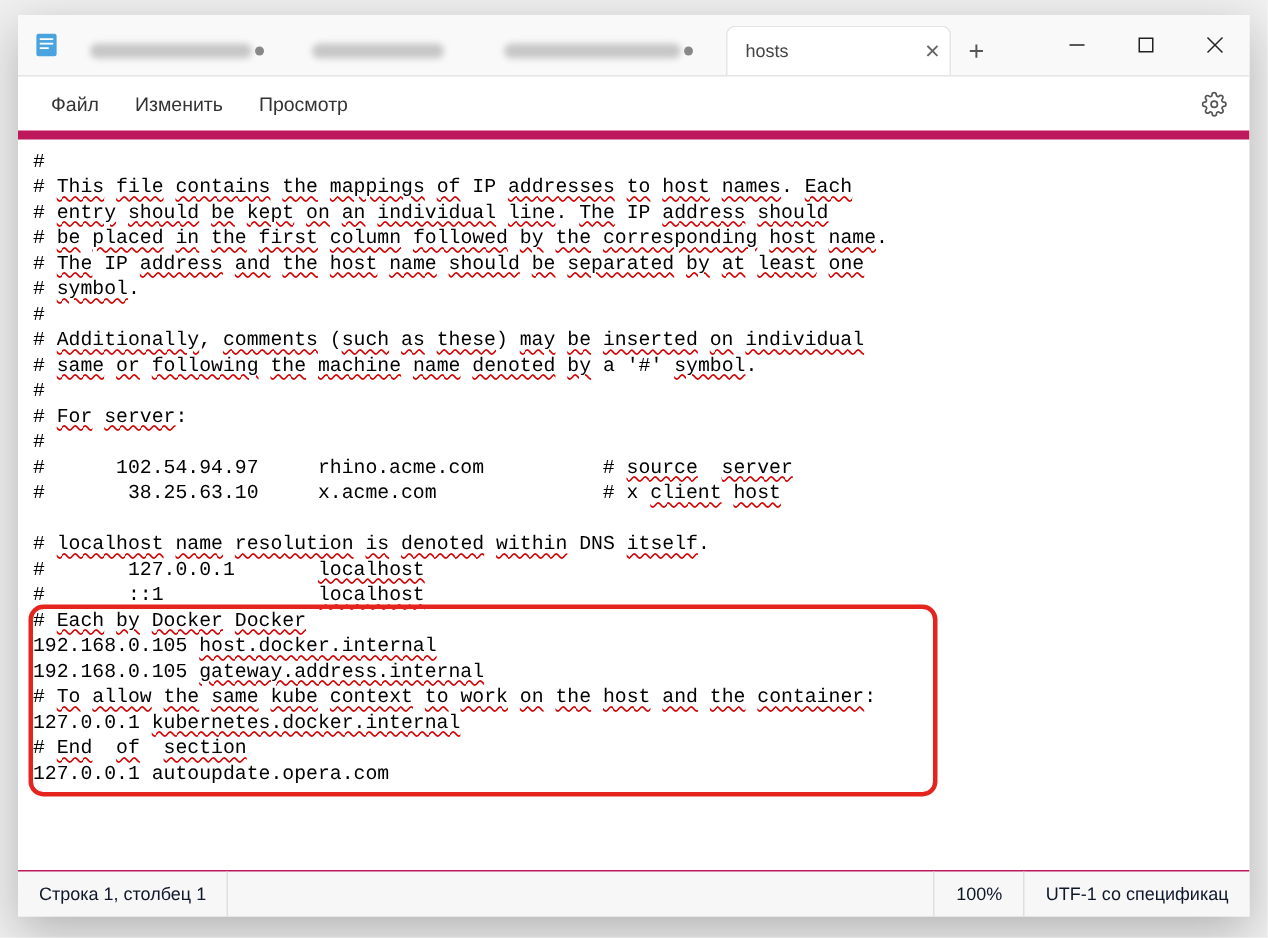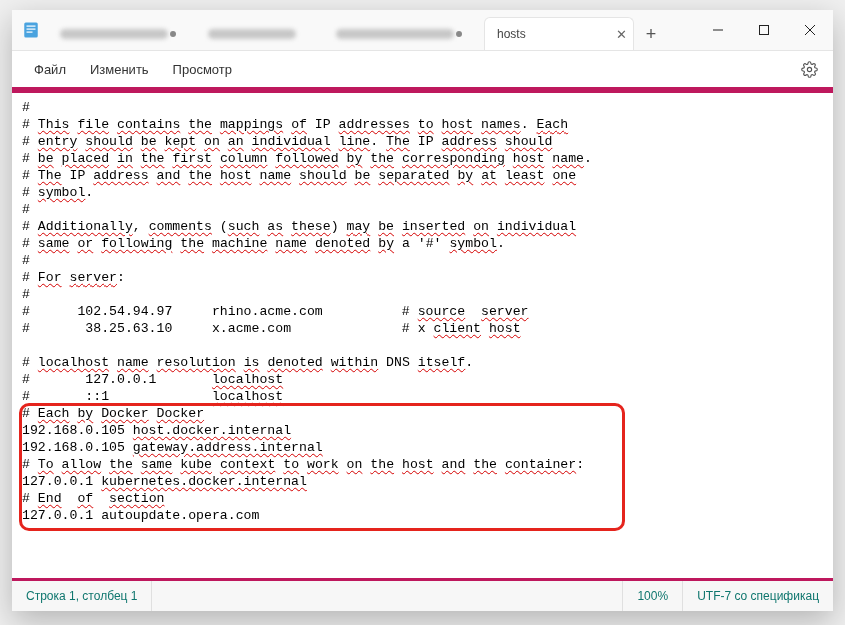"Строка 1, столбец 1" .statusbar { border-top: 3px solid #be185d -> 1px solid #be185d; color: #0f766e -> #0f172a }
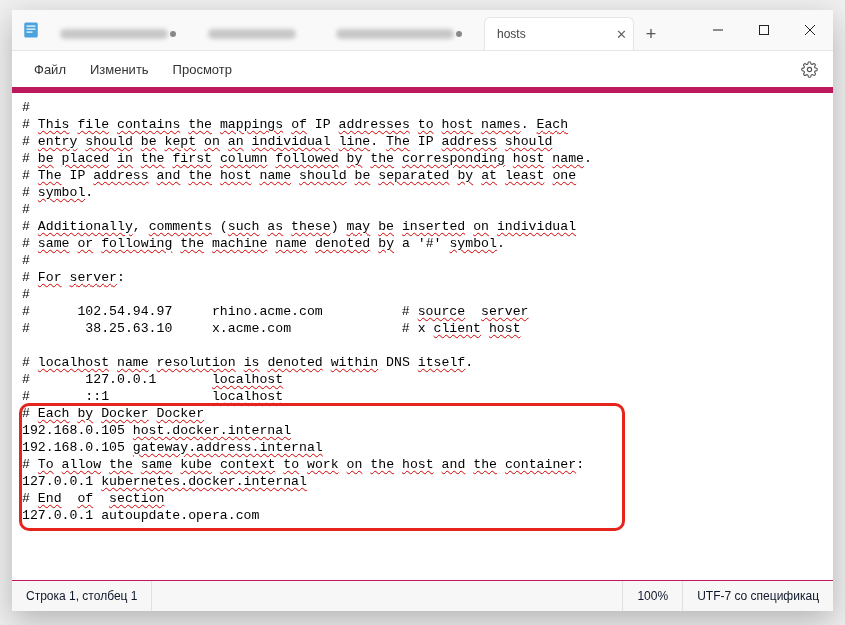"UTF-7 со спецификац" div.cell { text: UTF-7 -> UTF-1 }
